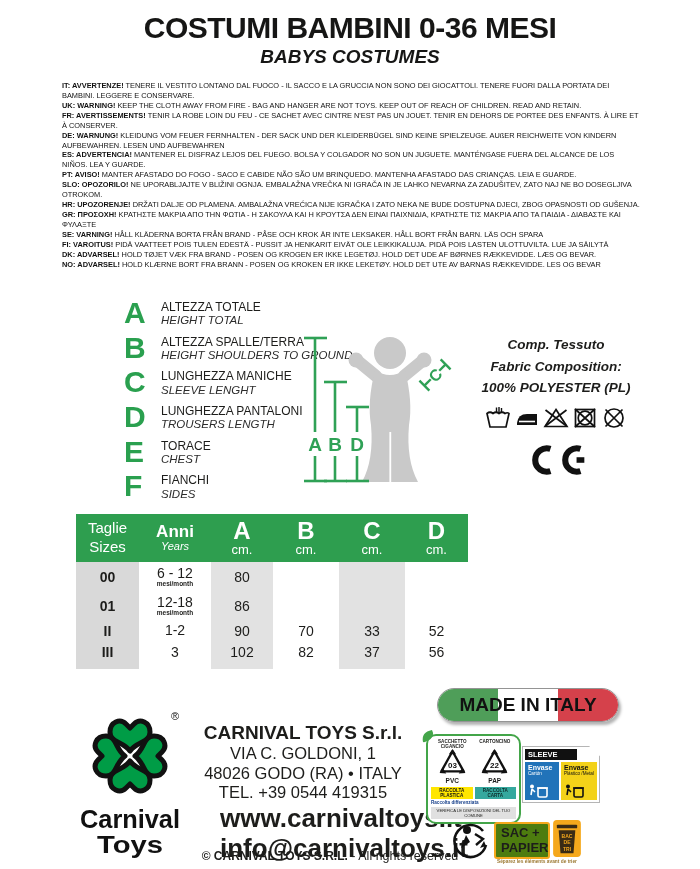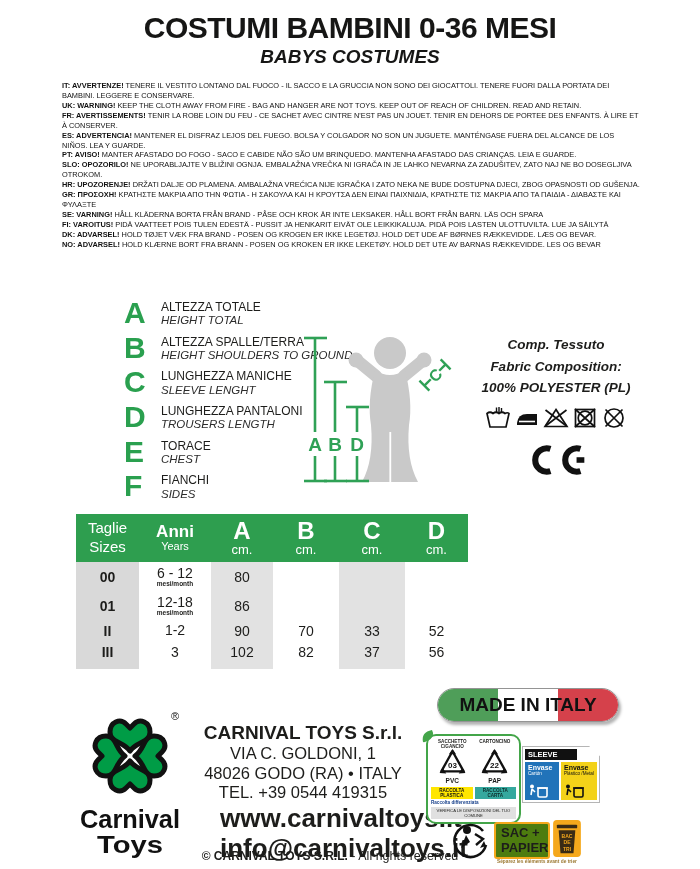"DE: WARNUNG! KLEIDUNG VOM FEUER" p.warn { html: none -> <p><b>DE: WARNUNG!</b> <span>KLEIDUNG VOM FEUER FERNHALTEN - DER SACK UND DER KLEIDERBÜGEL SIND KEINE SPIELZEUGE. AUßER REICHWEITE VON KINDERN AUFBEWAHREN. LESEN UND AUFBEWAHREN</span></p> }
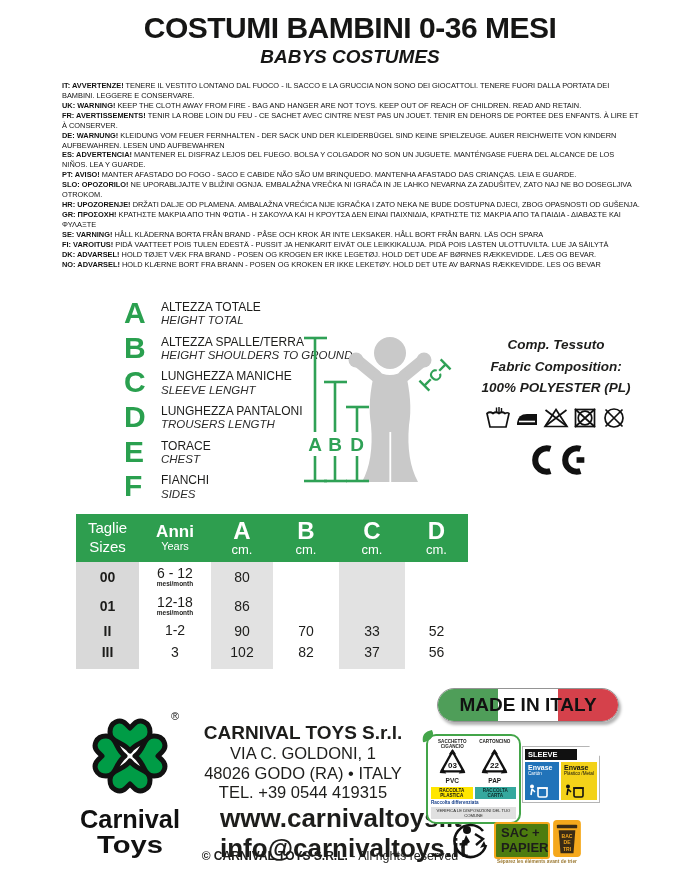"Years" .h-anni-bot { font-style: none -> italic }
